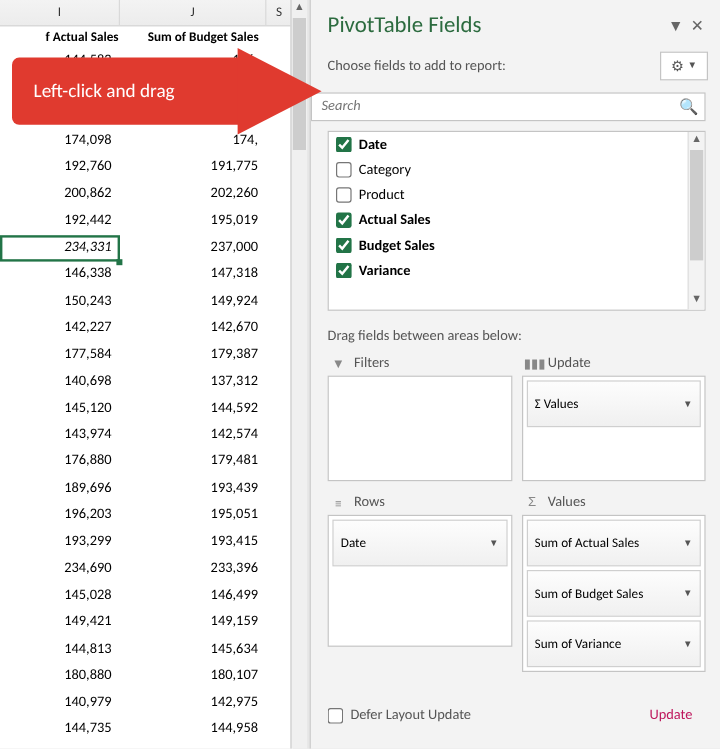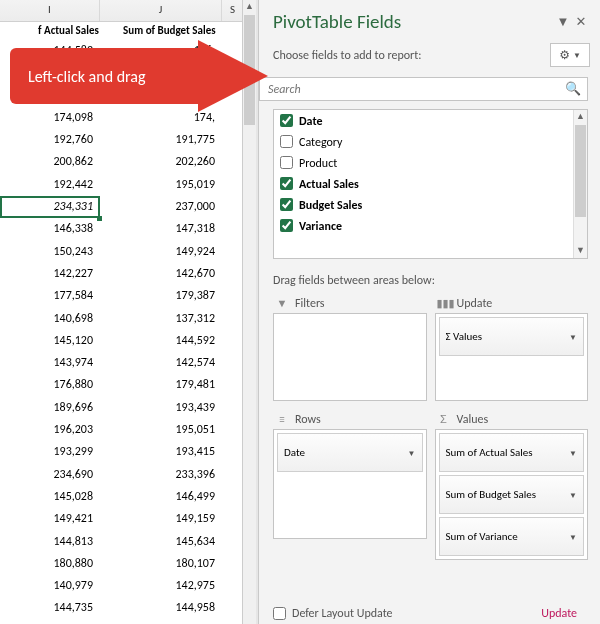"Defer Layout Update" .footer { bottom: 0 -> 17px }
